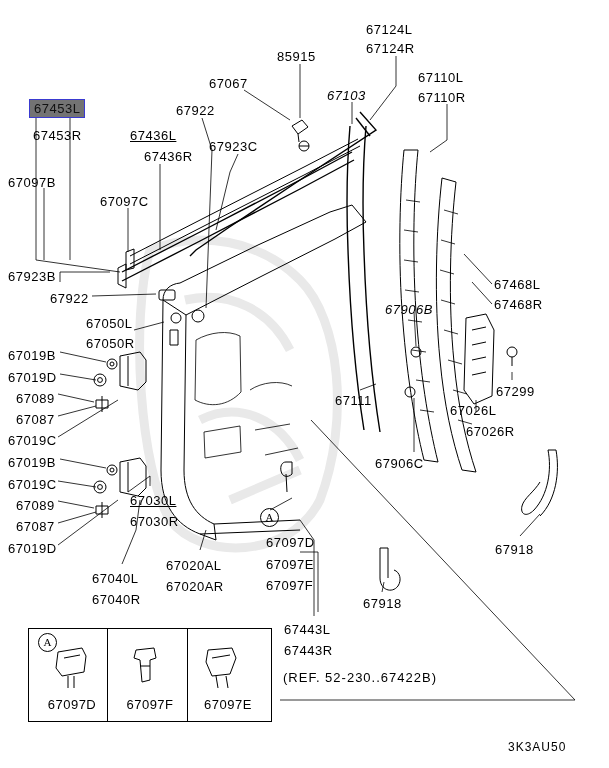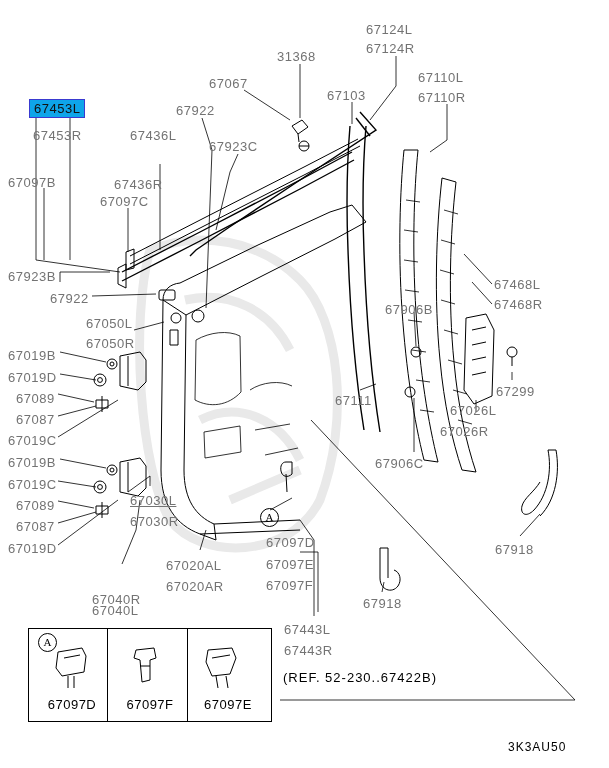"67124L" .lbl { color: #737373 -> #000000 }
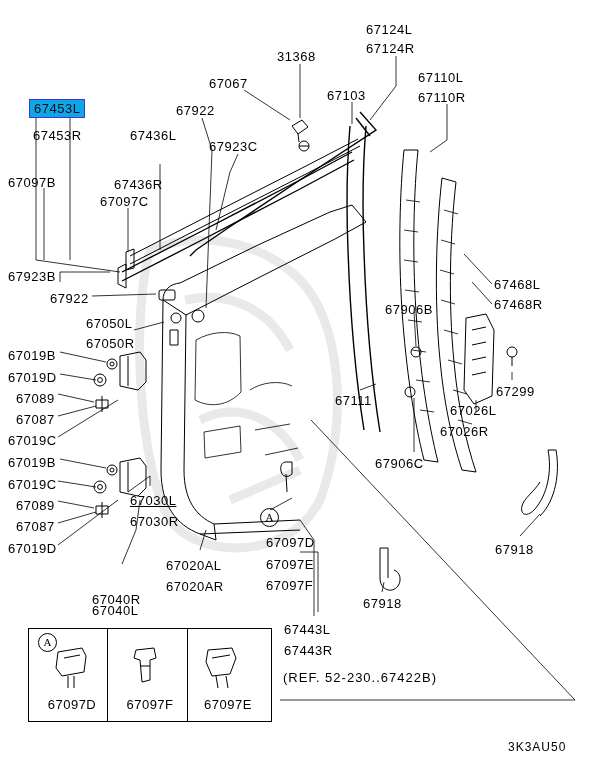"31368" div.lbl { text: 31368 -> 85915 }
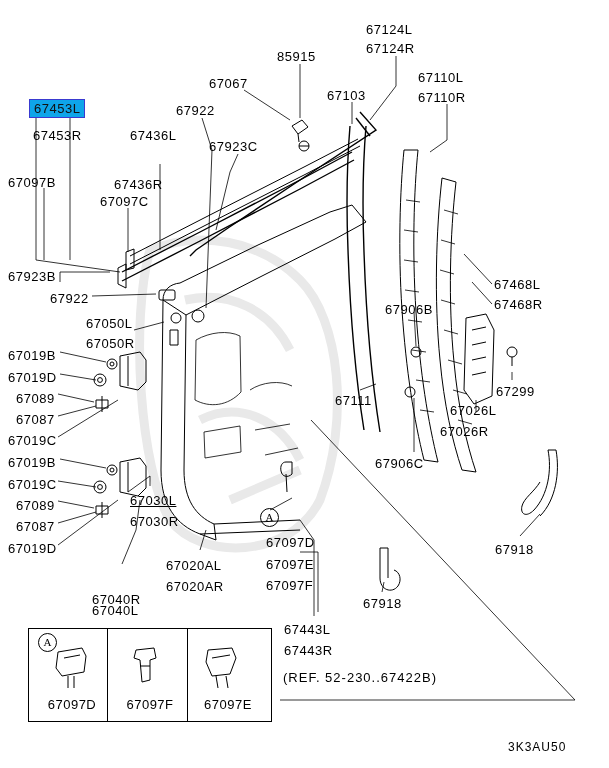"67103" div.lbl { font-style: none -> italic }
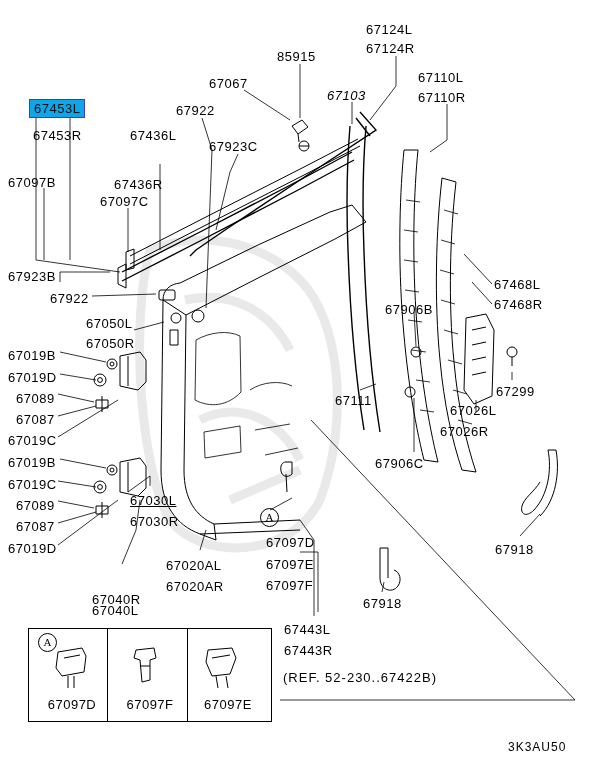"67453L" .lbl.hi { background: #0ea5e9 -> #737373 }
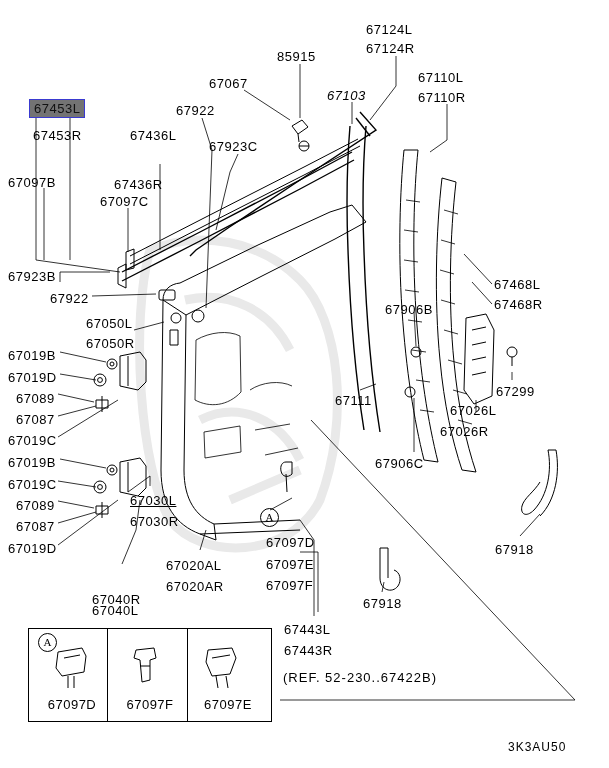"67436L" div.lbl { text-decoration: none -> underline }
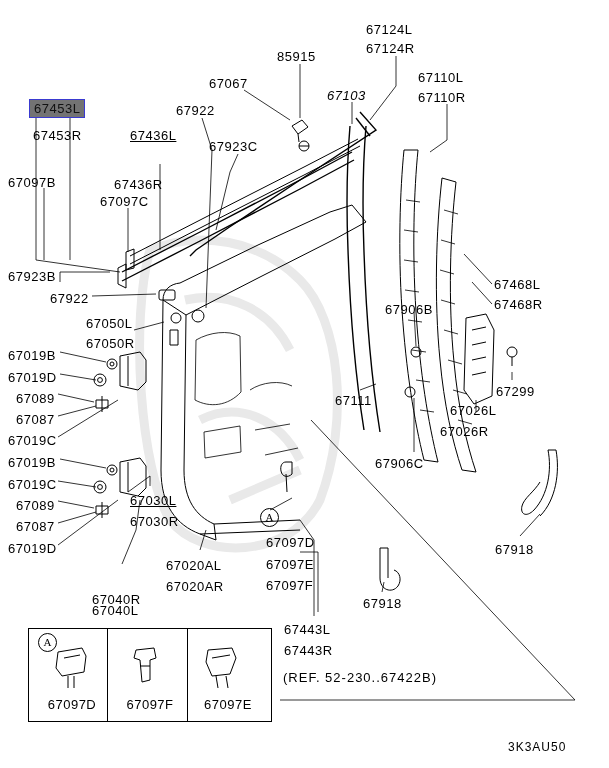"67436R" div.lbl { left: 114px -> 144px; margin-top: 28px -> none }
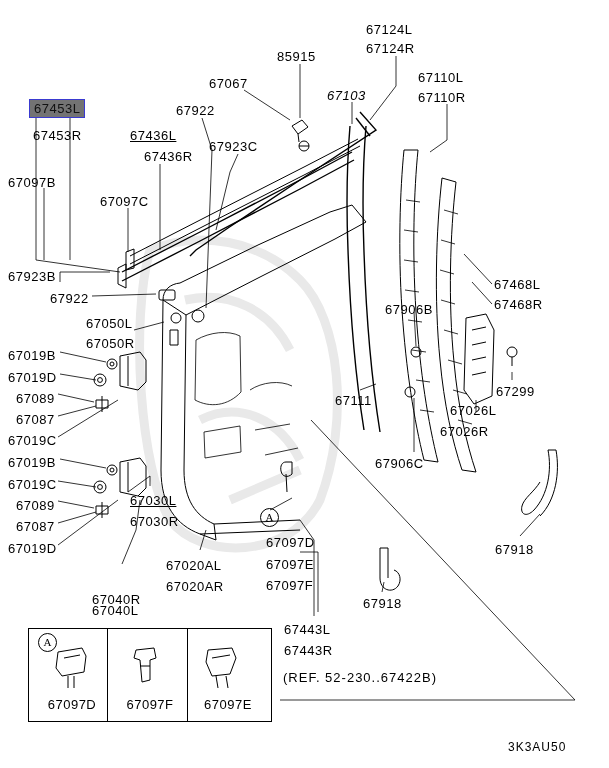"67906B" div.lbl { font-style: none -> italic }
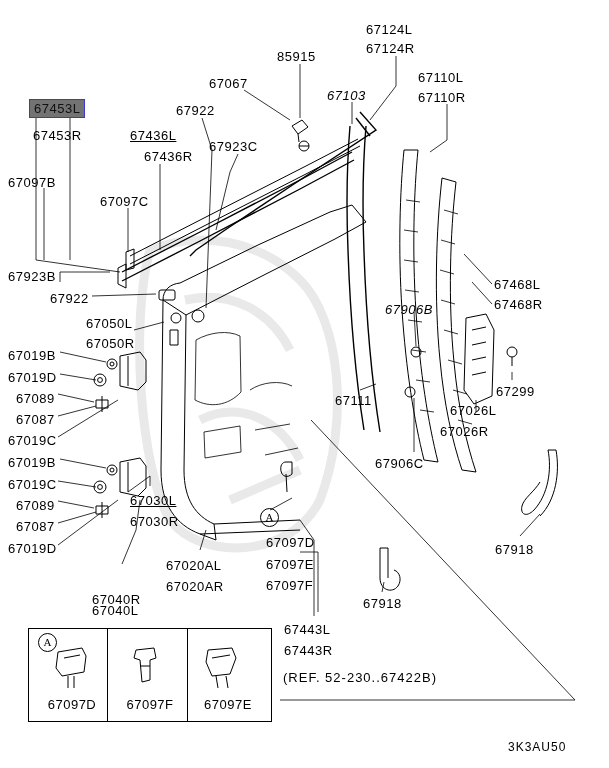"67026R" div.lbl { left: 440px -> 466px }
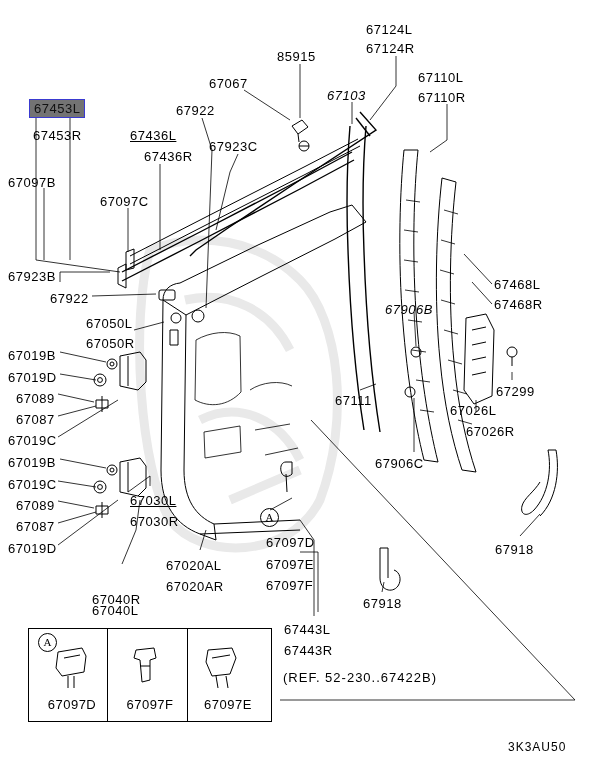"67040L" div.lbl { margin-top: 32px -> none }
